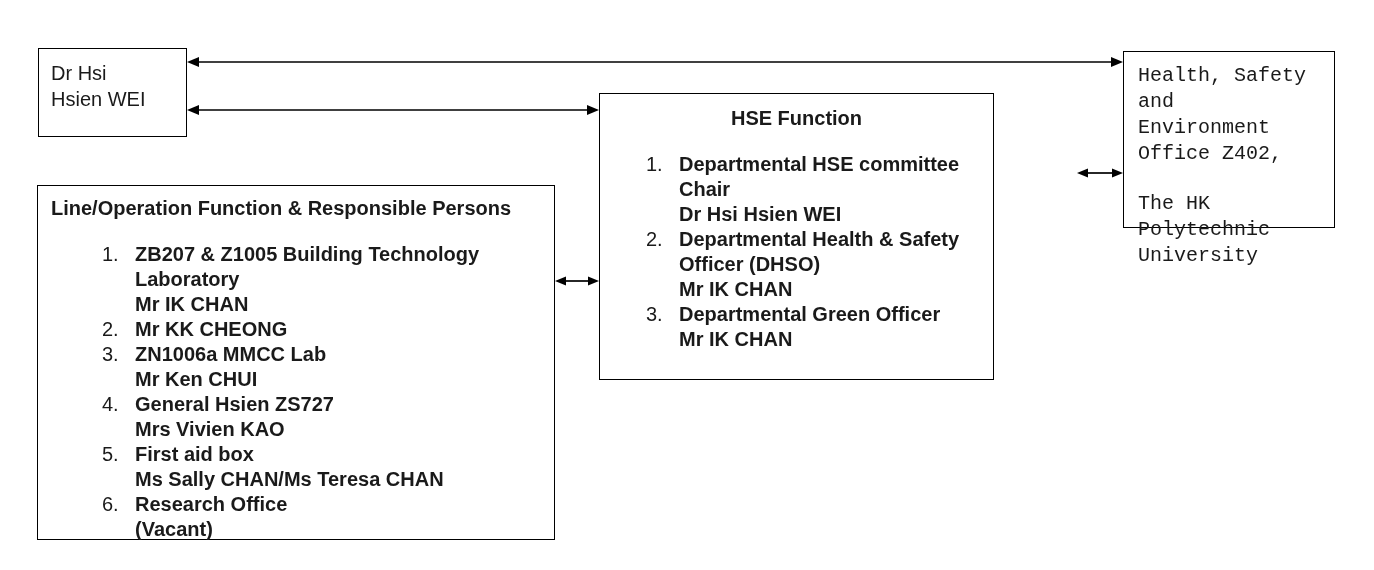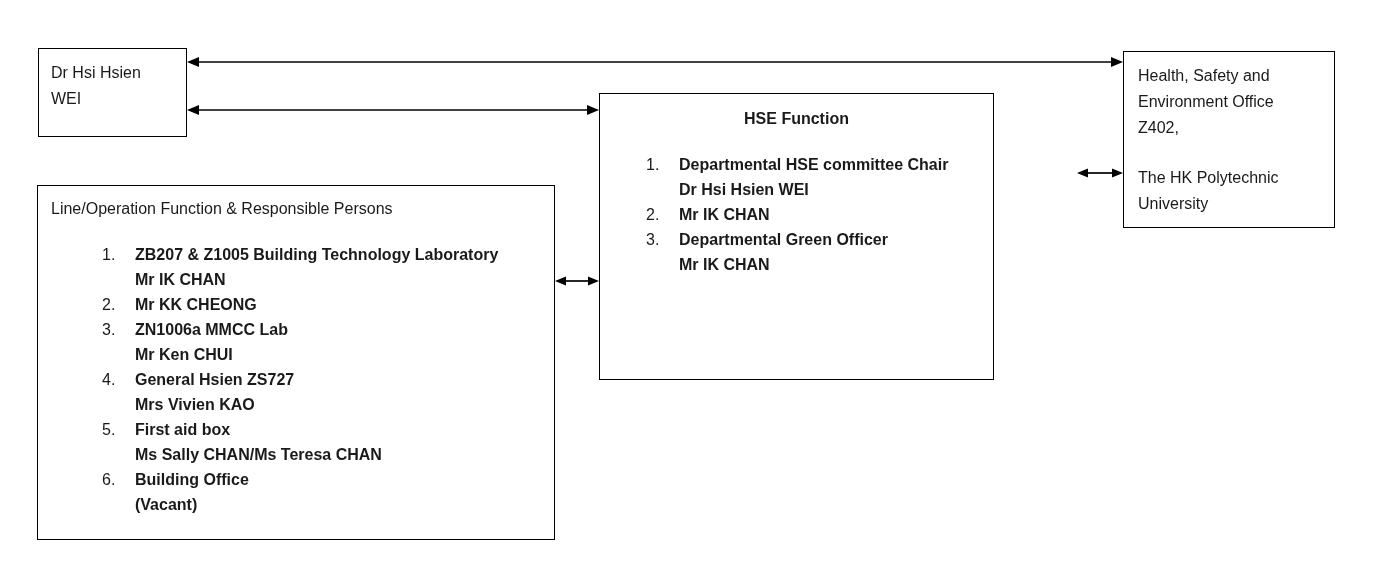"Dr Hsi Hsien WEI" #canvas { font-size: 16px -> 20px }
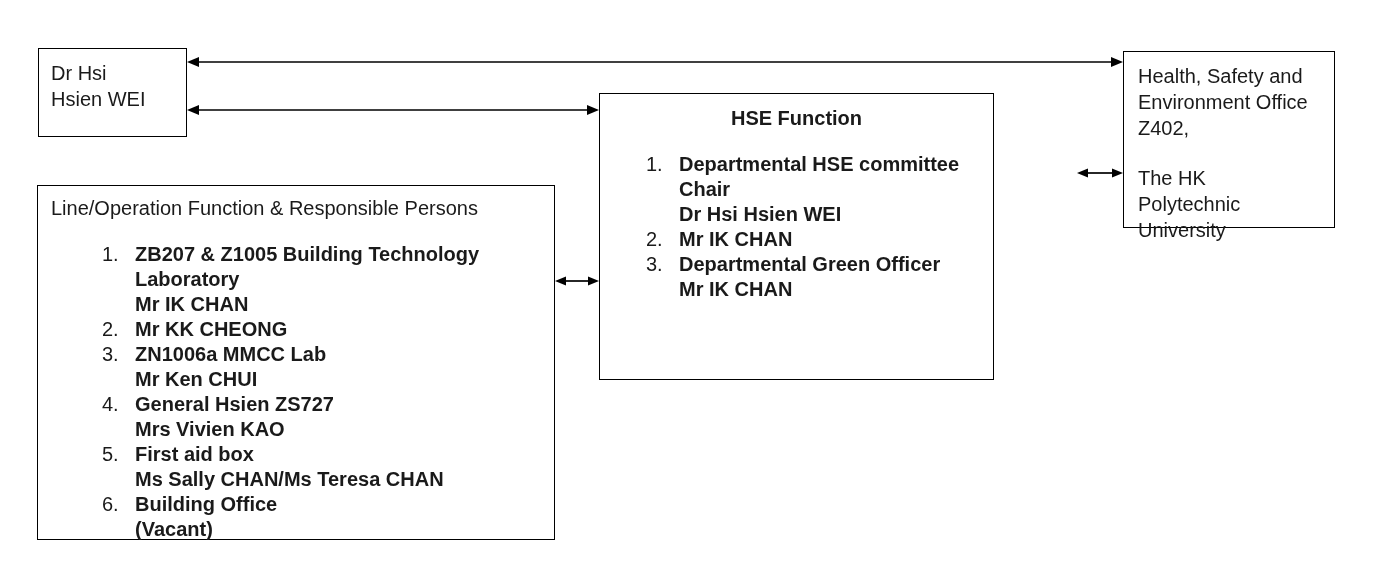"Health, Safety and Environment Office" #office-box { font-family: none -> Liberation Mono, monospace }
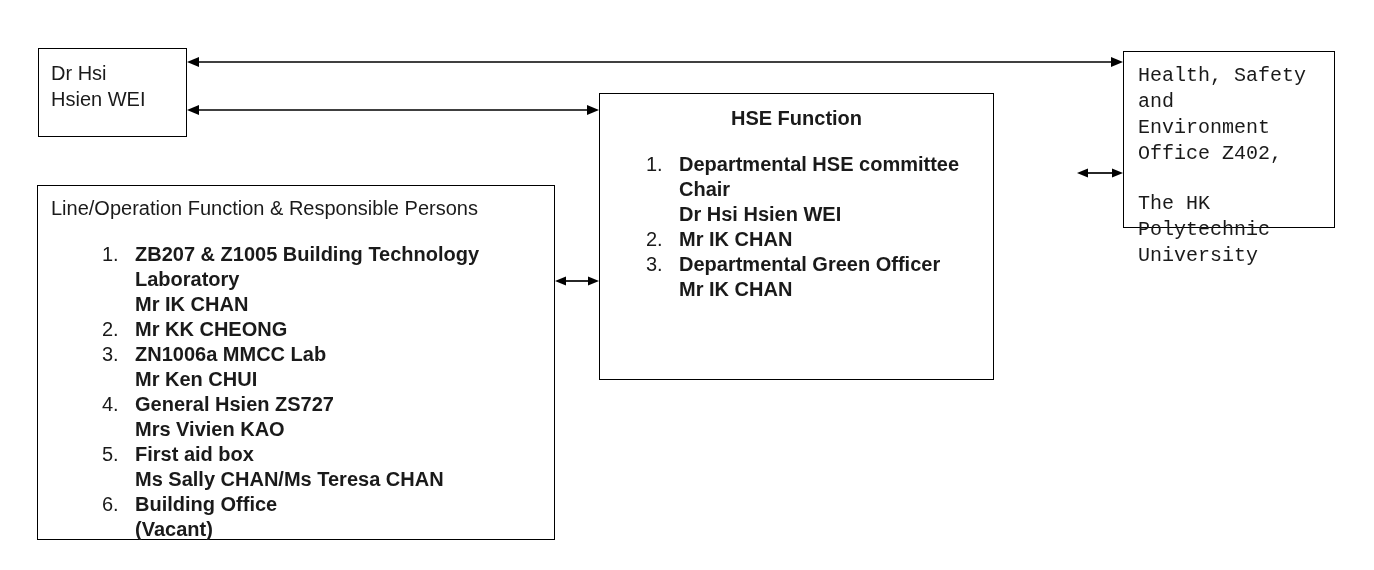"Line/Operation Function & Responsible" #line-box .box-title { font-weight: normal -> bold }
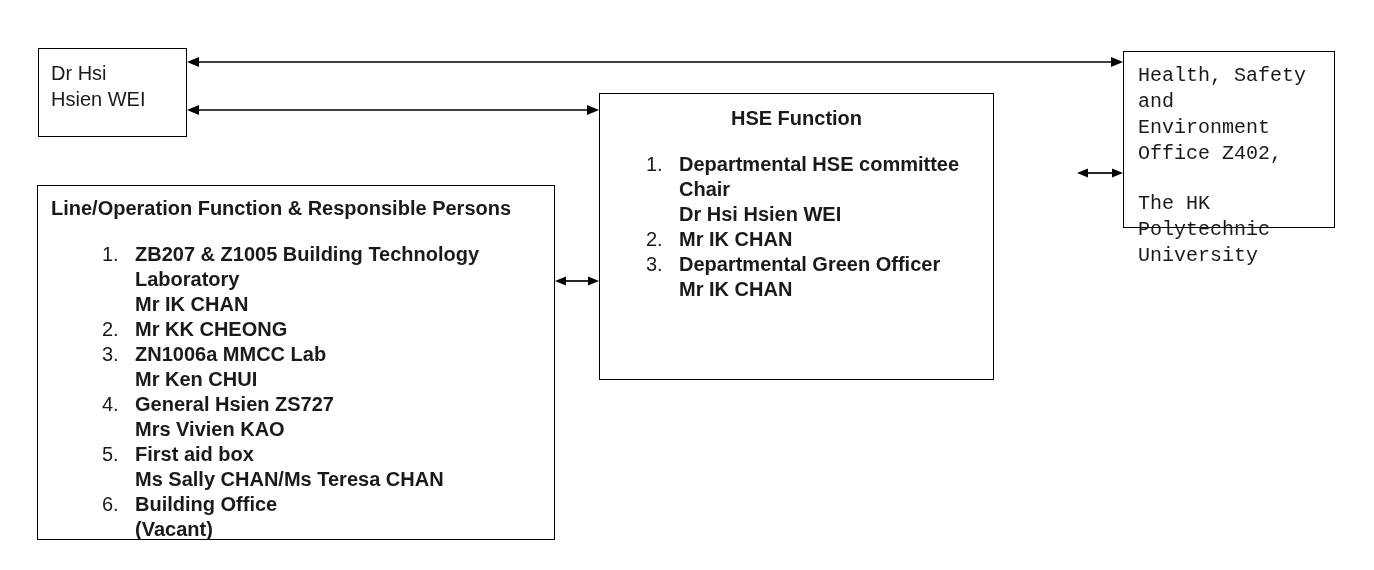"Departmental Health & Safety Officer" span.item-label { html: none -> <span>Departmental Health &amp; Safety Officer (DHSO)</span> }
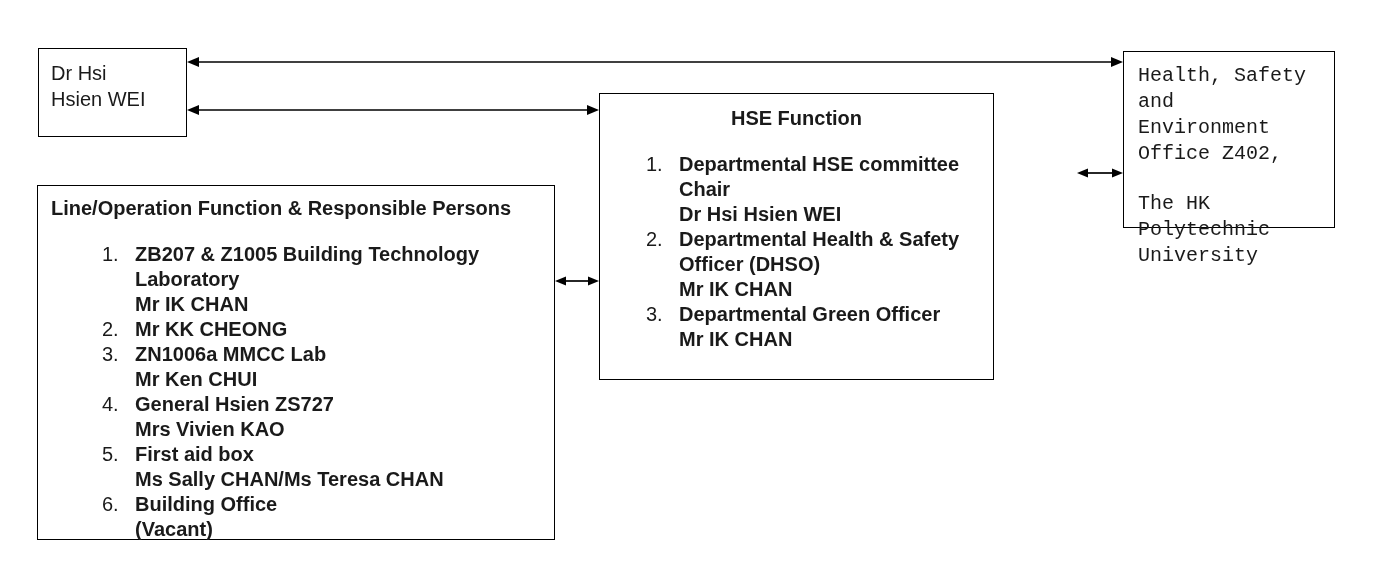"Building Office" span.item-label { text: Building -> Research }
